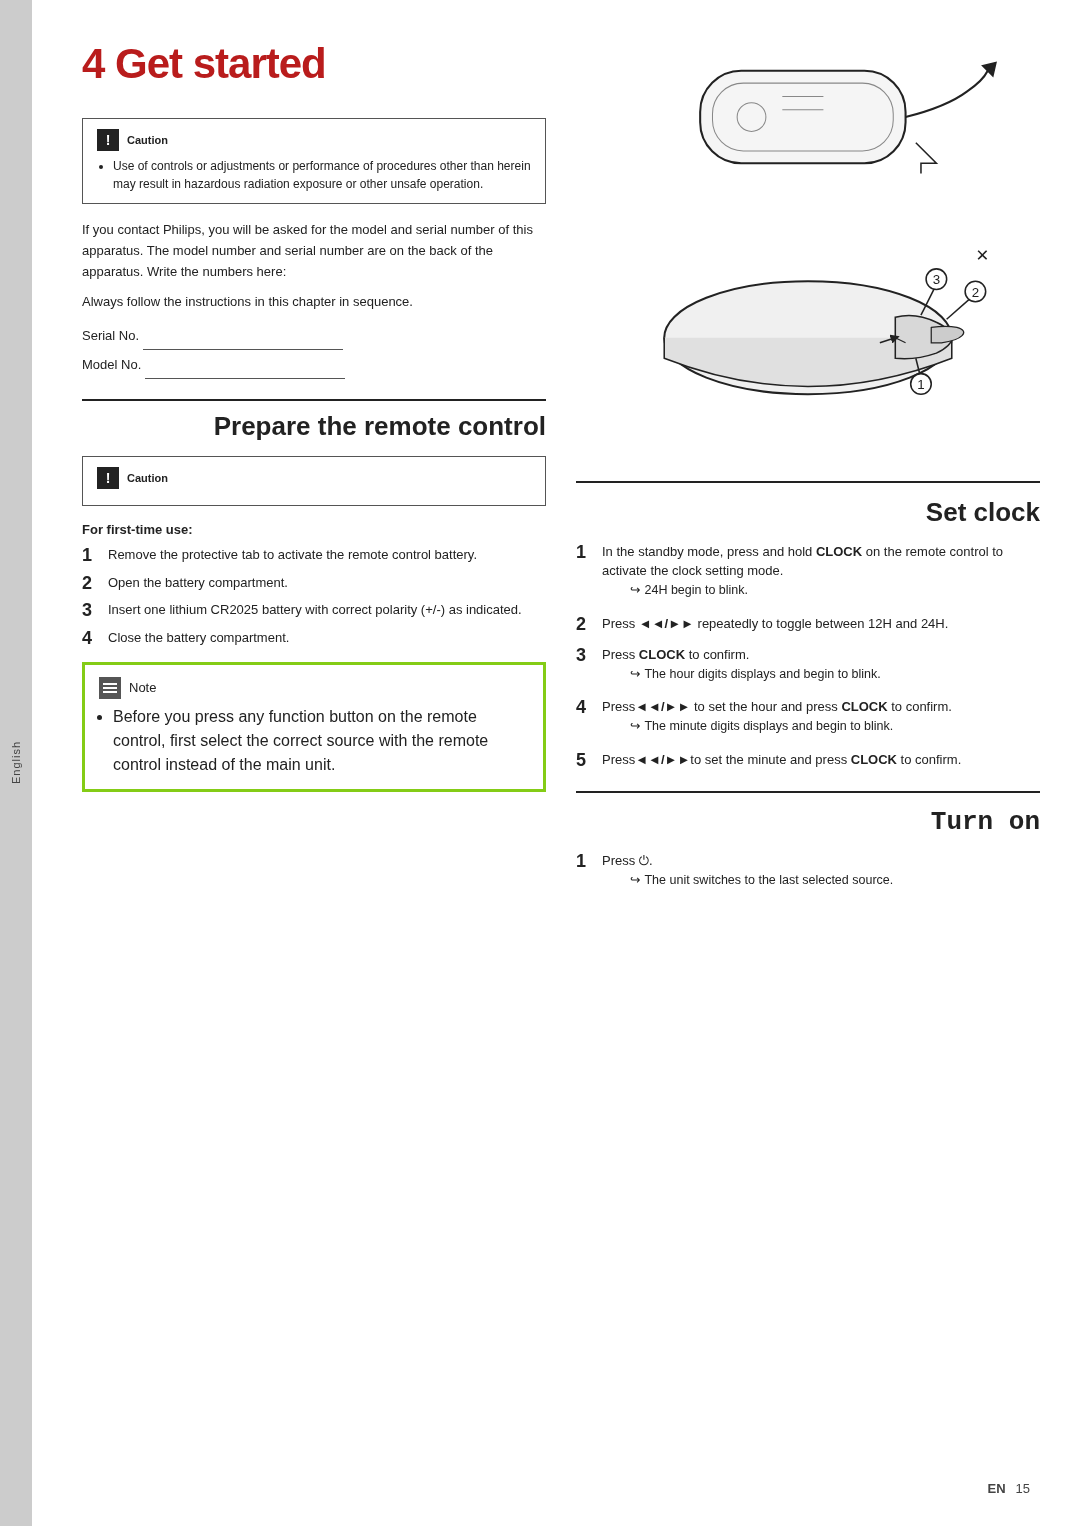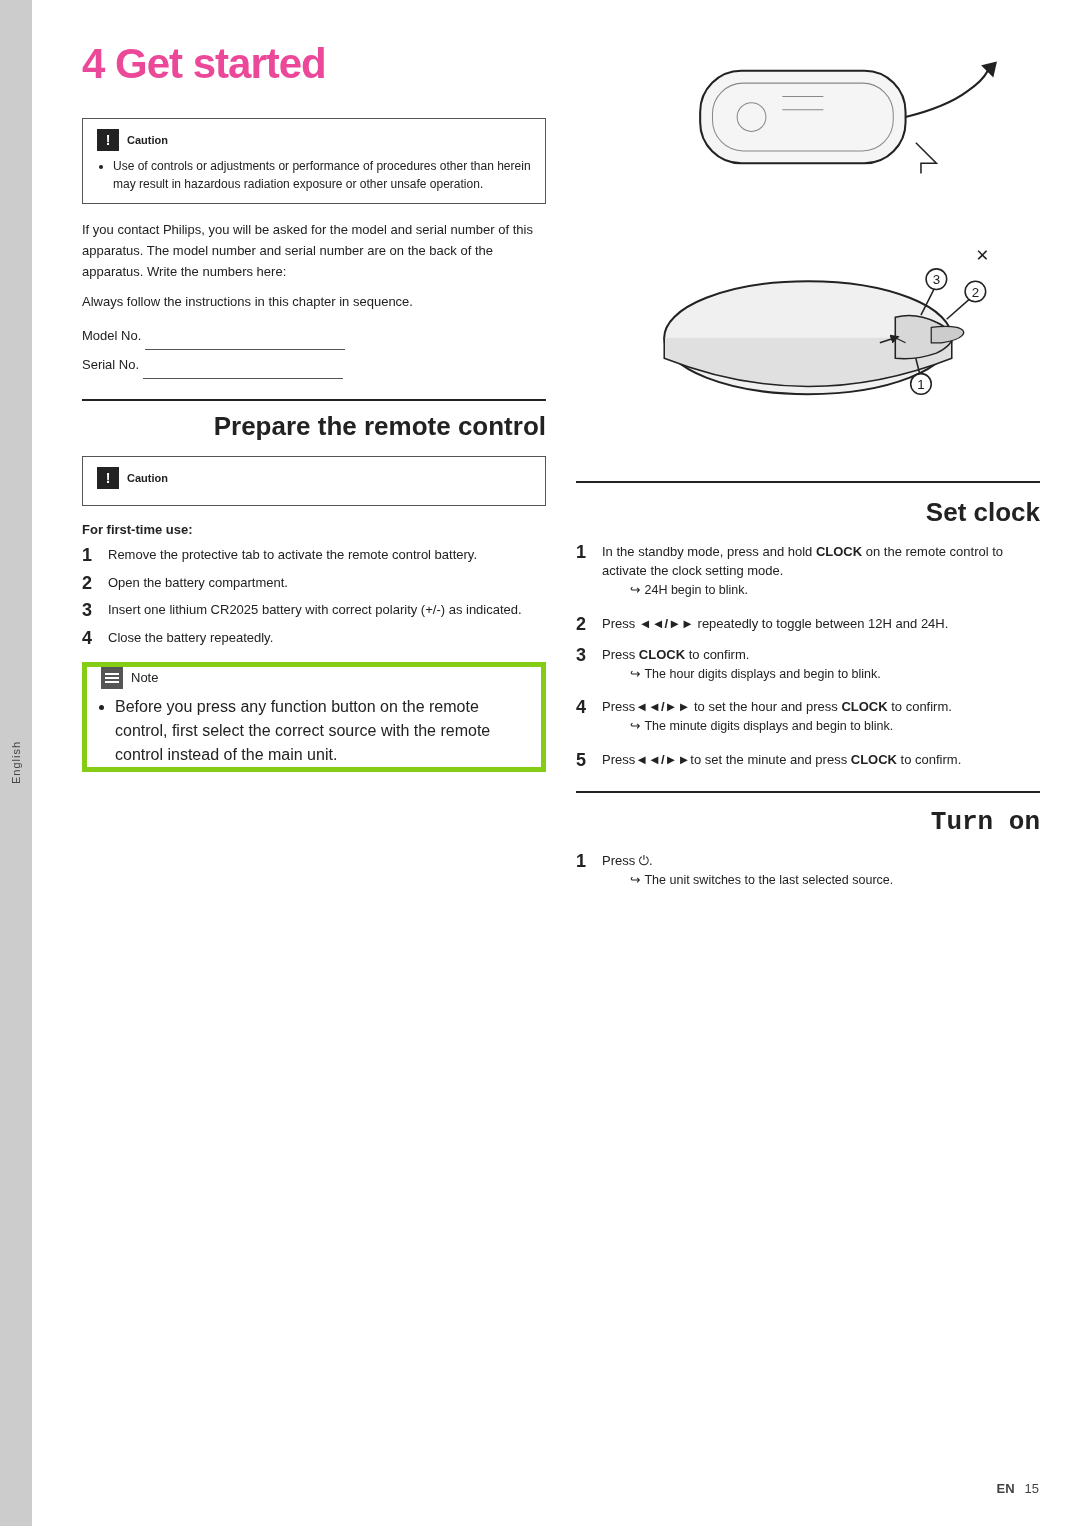"4 Get started" .chapter-title { color: #ec4899 -> #b91c1c }
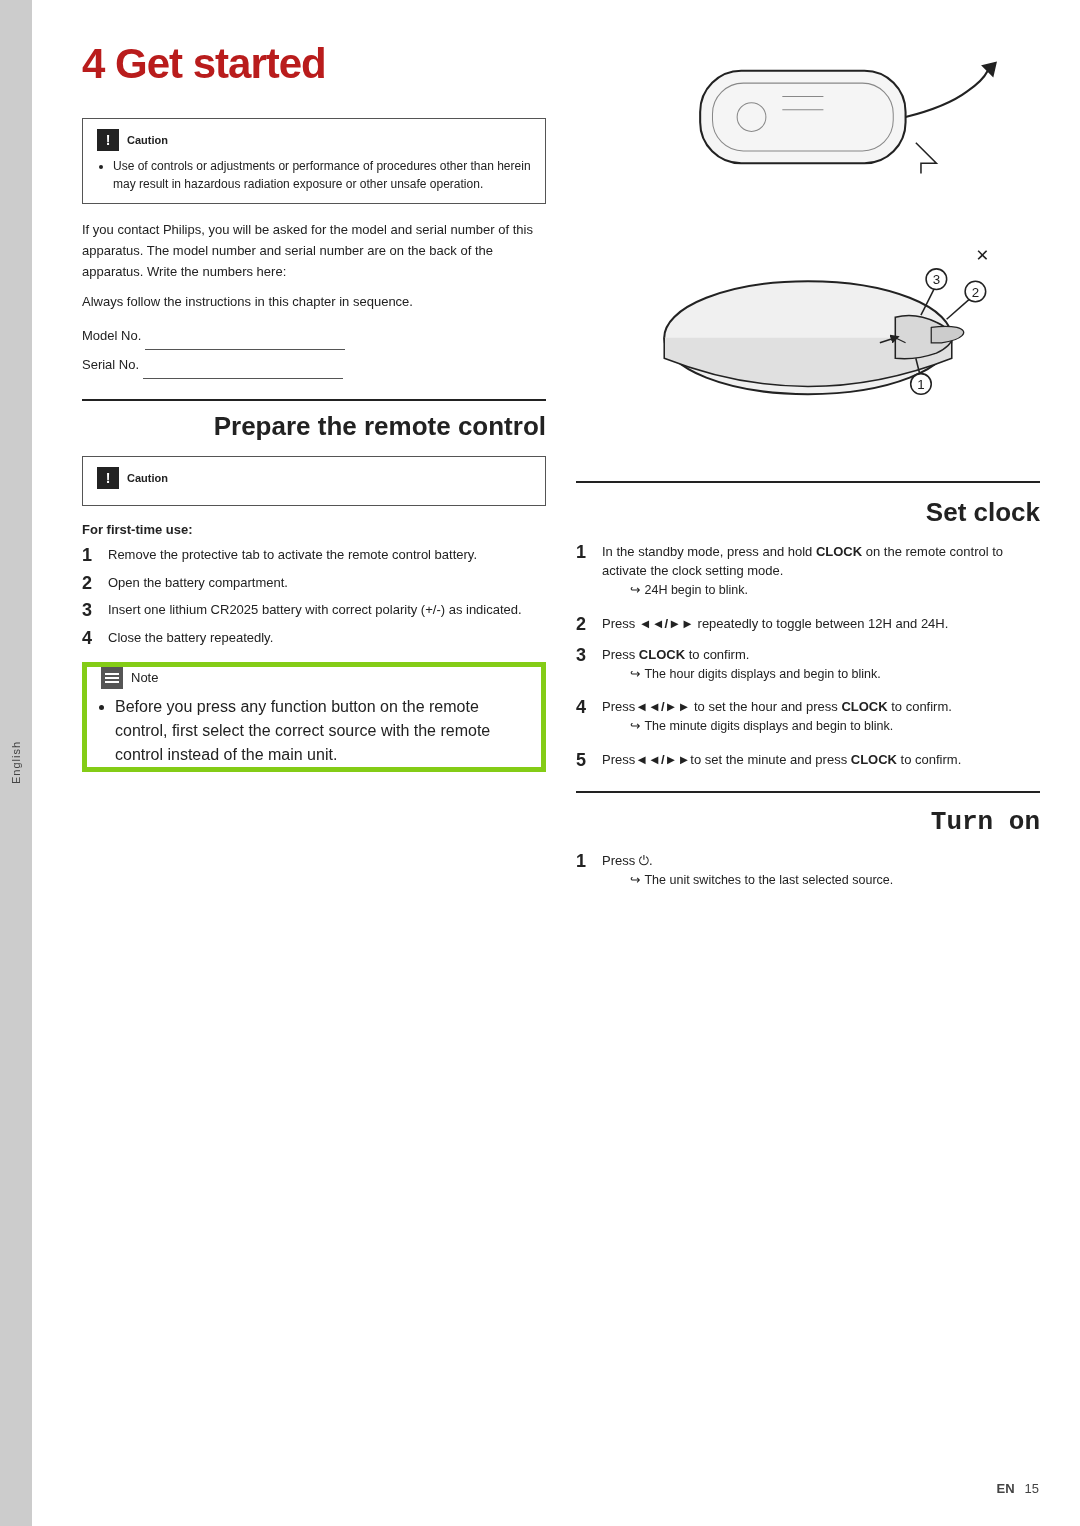"Model No." div.model-row { order: before "Serial No." -> after "Serial No." }
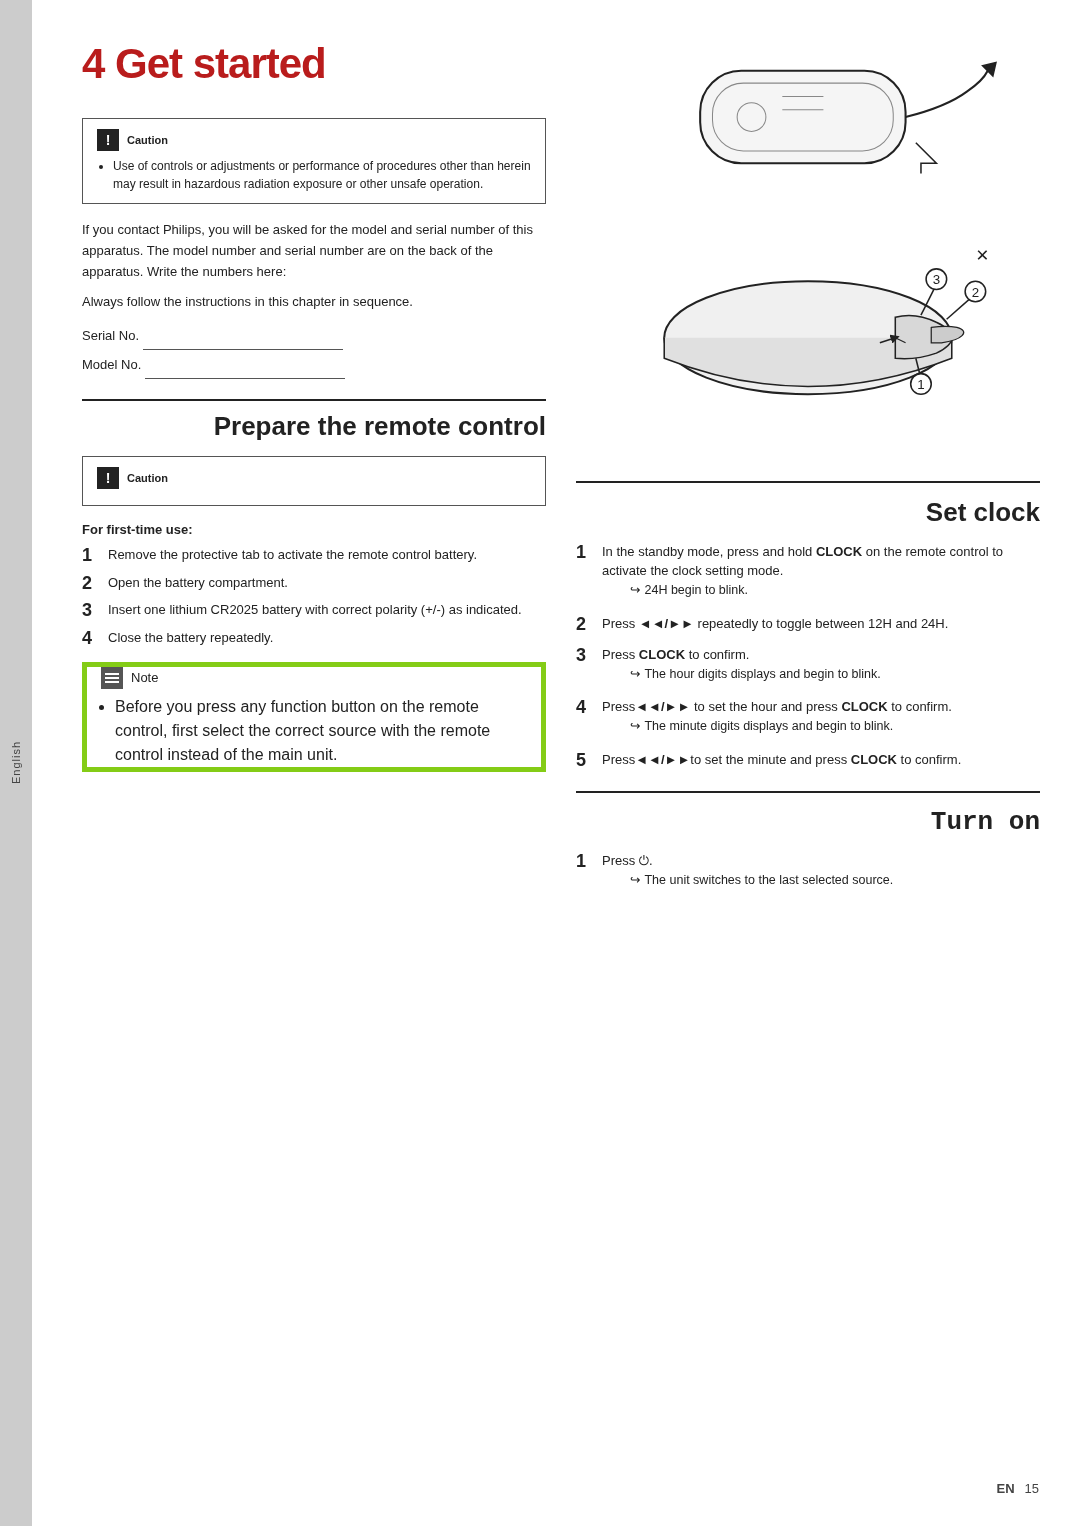"Close the battery repeatedly." span { text: repeatedly -> compartment }
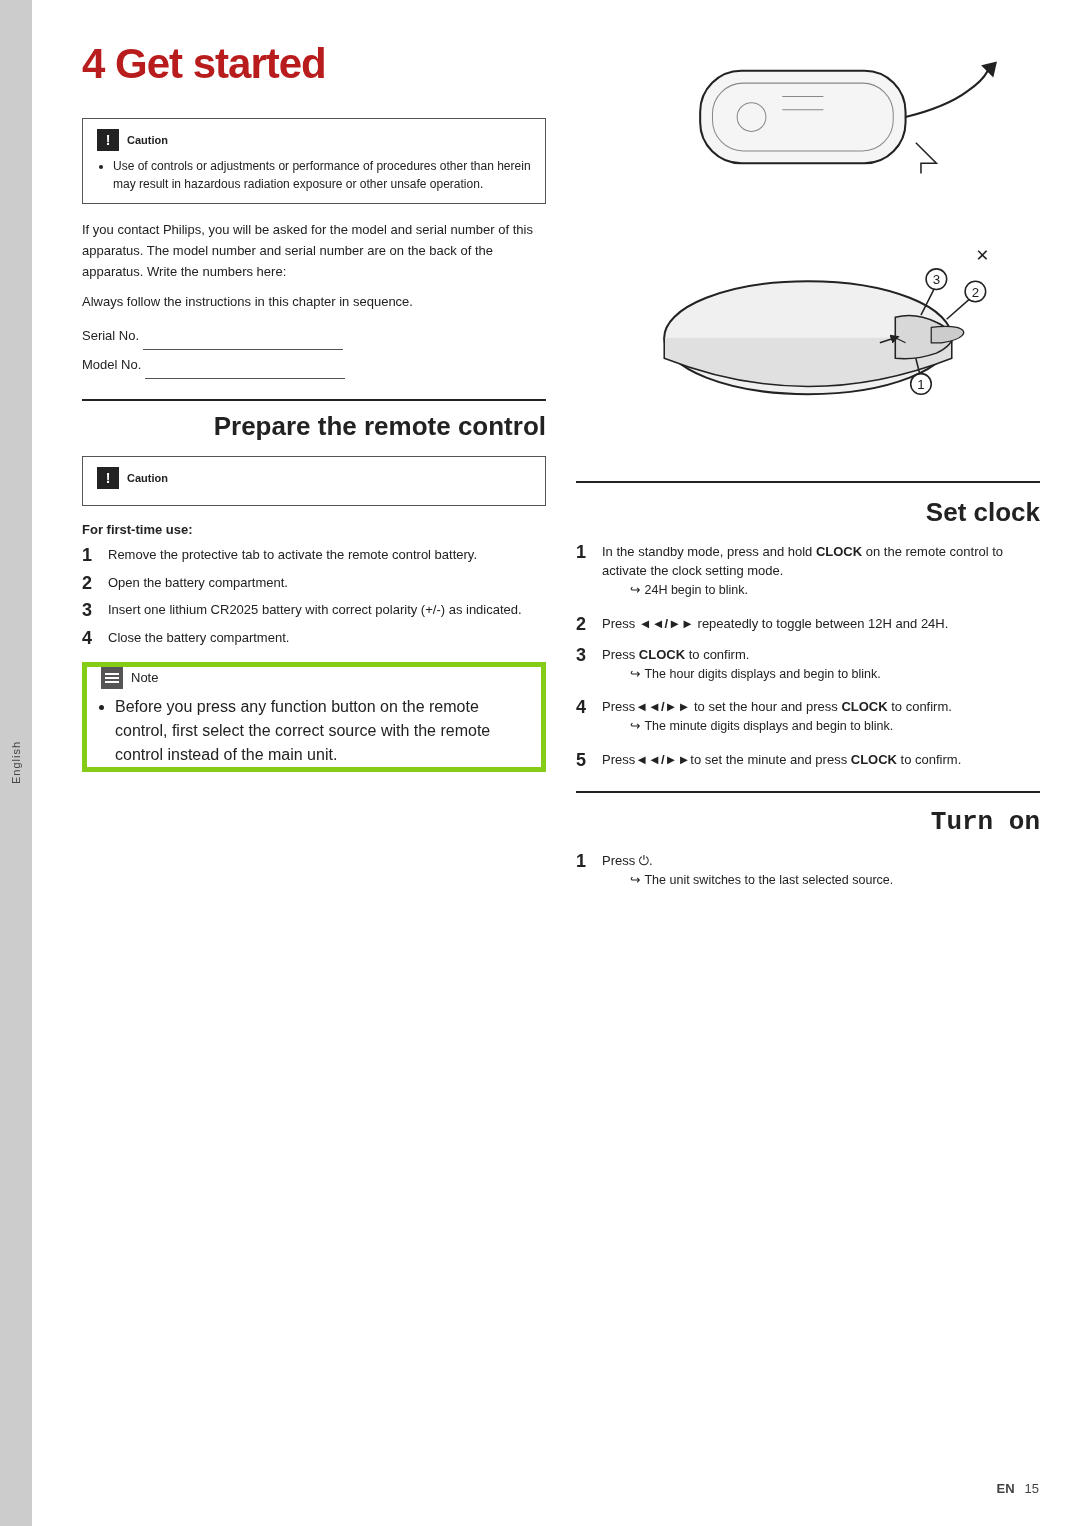"Note" .note-box { border: 5px solid #84cc16 -> 3px solid #84cc16; padding: 0 14px -> 12px 14px }
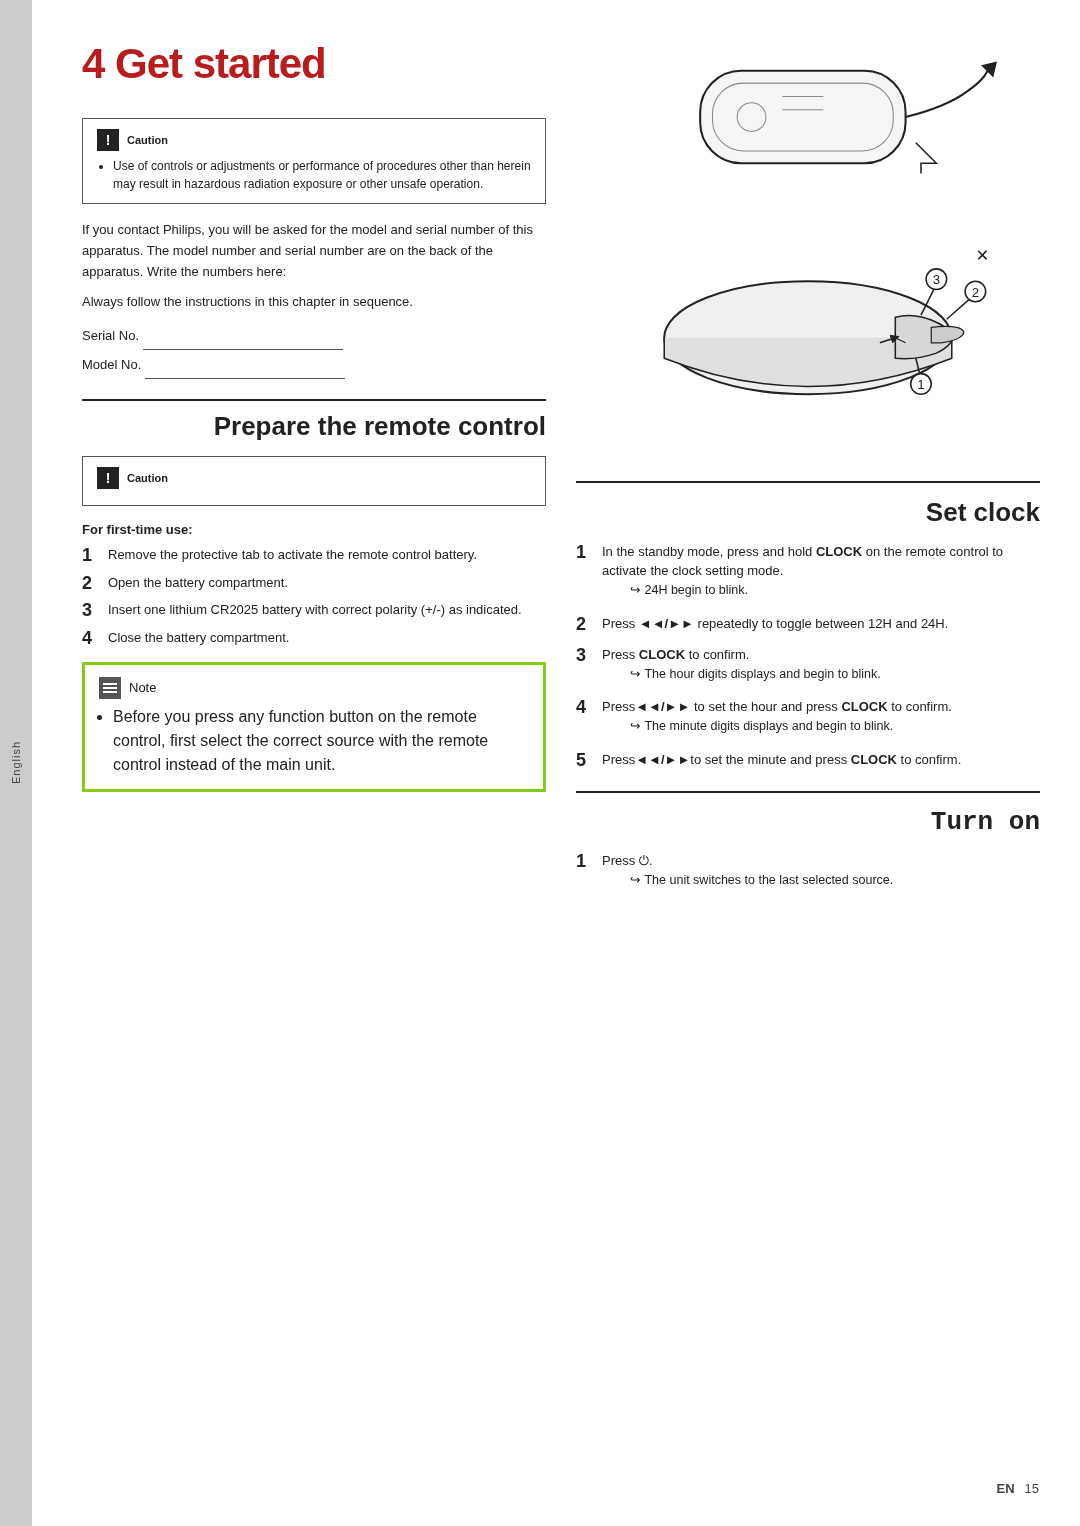"EN" .page-footer { right: 41px -> 50px }
